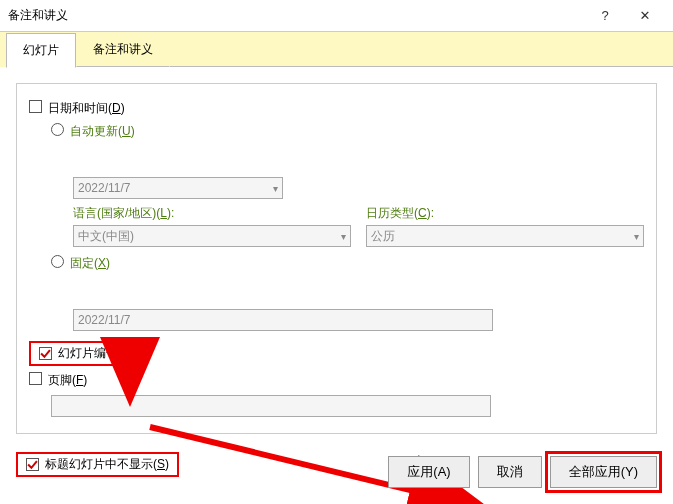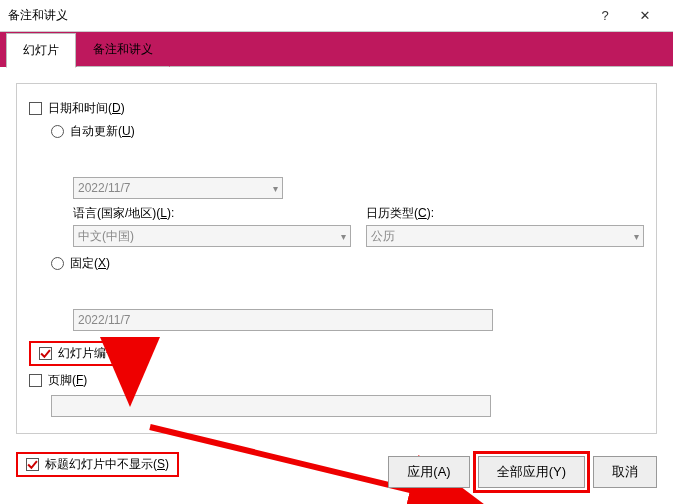"幻灯片" .tabs { background: #be185d -> #fef9c3 }
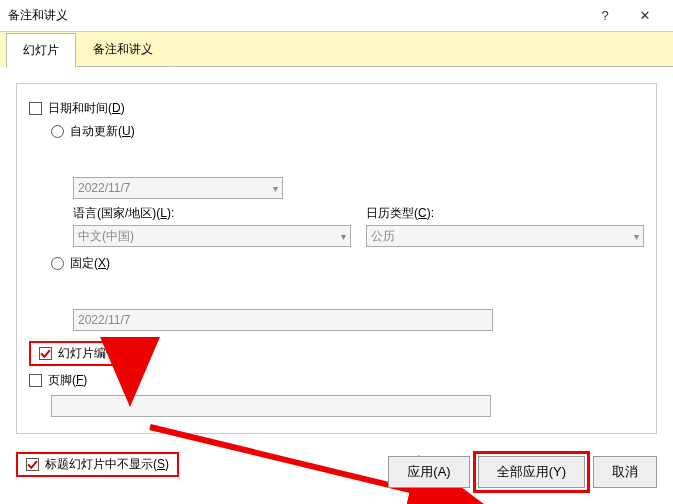"日期和时间(D)" .row { align-items: center -> none }
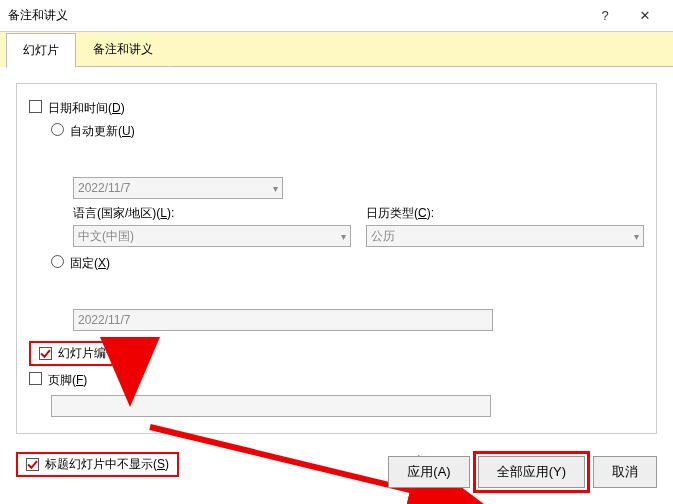"自动更新(U)" .disabled { color: #000000 -> #4d7c0f }
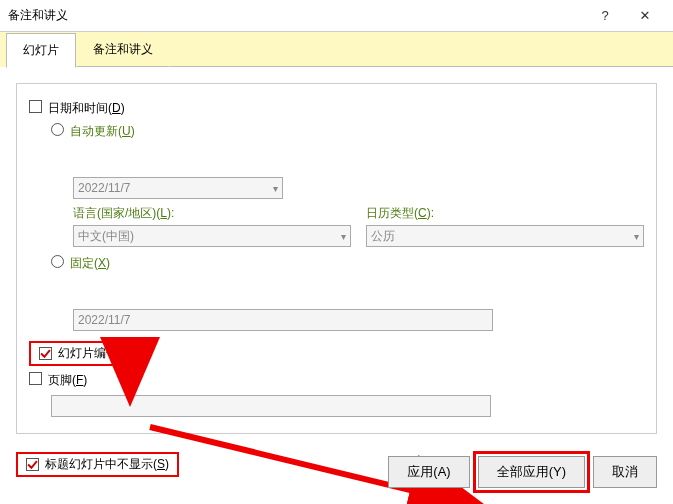"全部应用(Y)" div.btn-f { order: before "取消" -> after "取消" }
